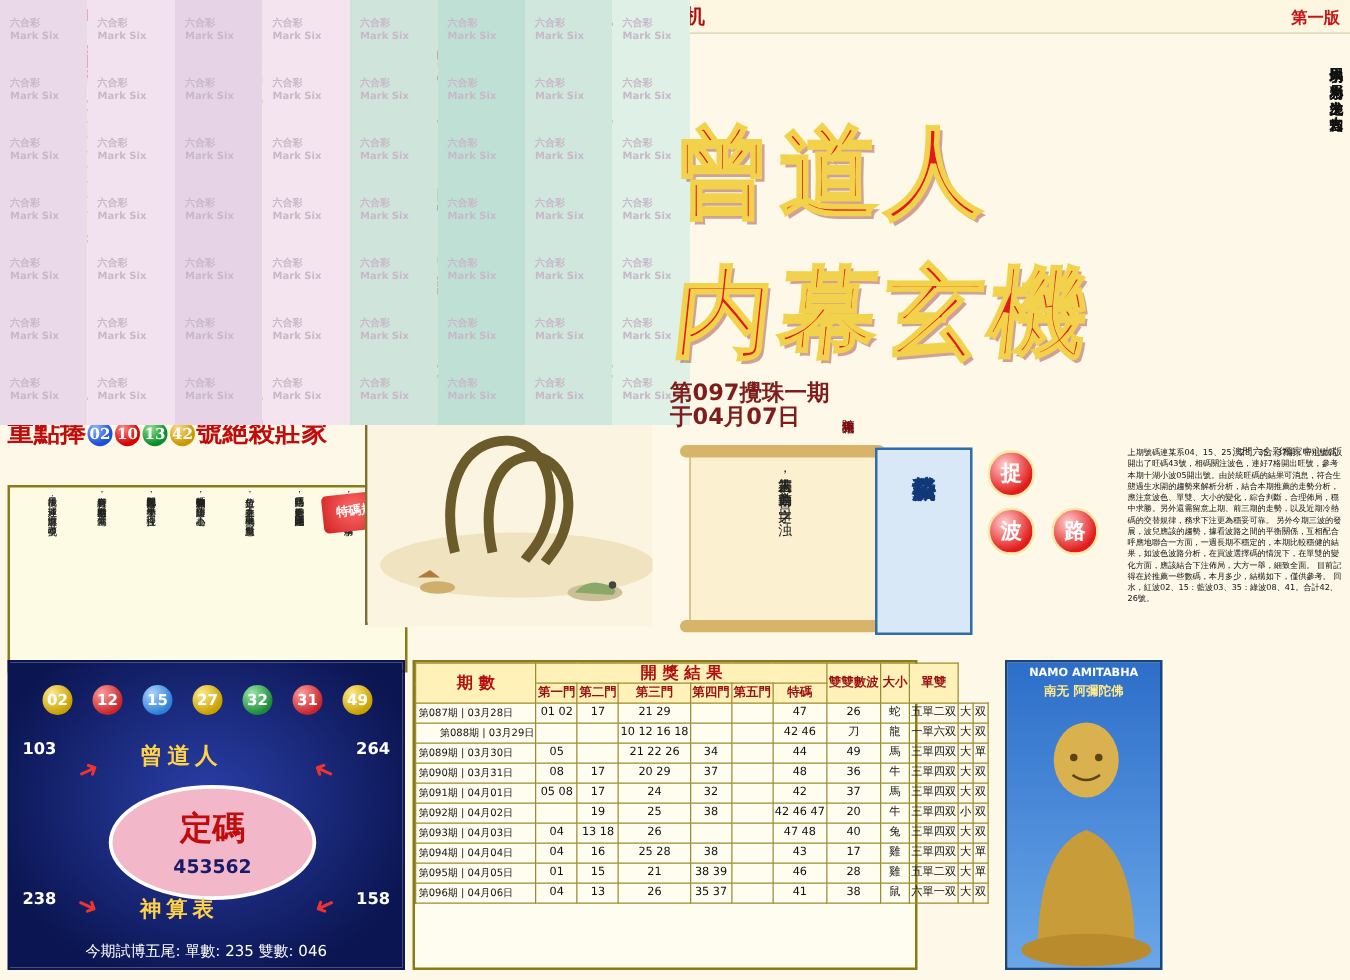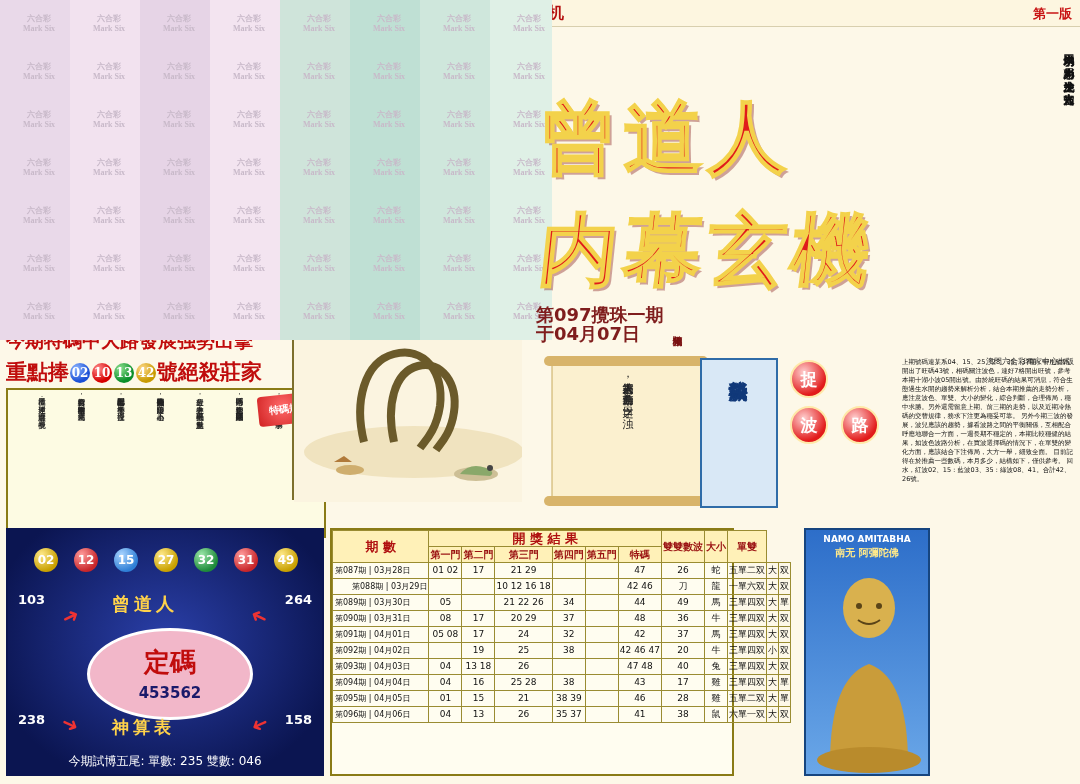"六合彩" .msCell { font-family: Liberation Serif, serif -> none; text-align: center -> none }
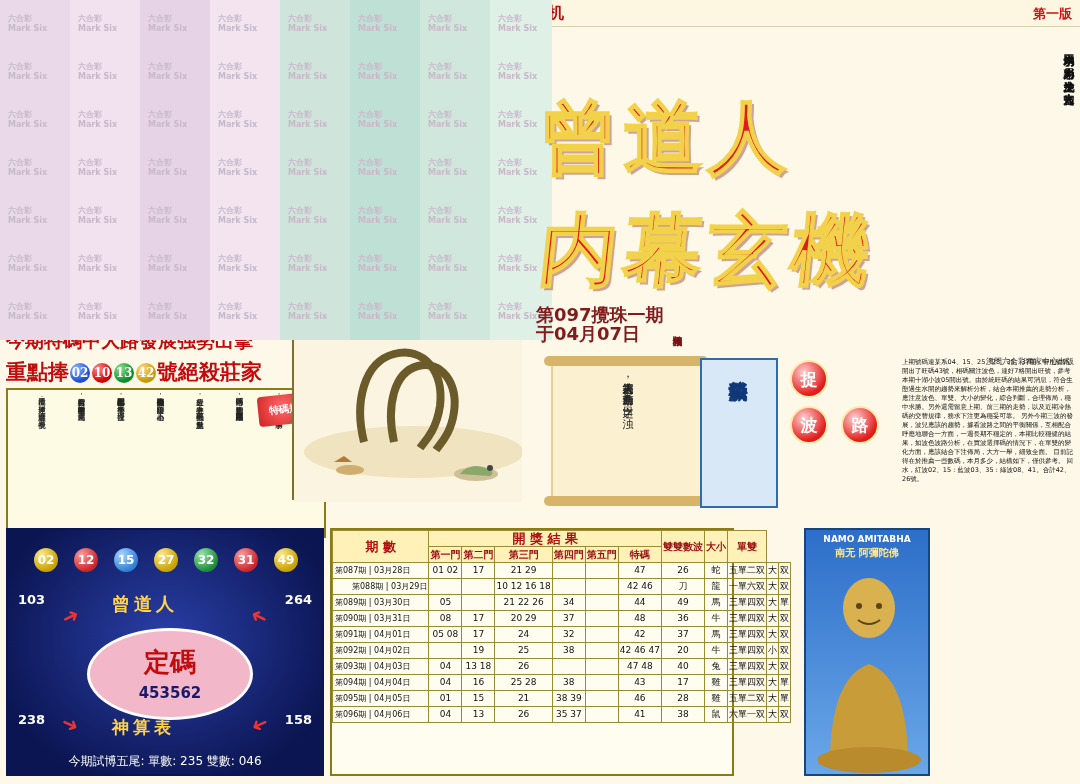"今期特碼中大路發展强勢出擊" div.l1 { html: <div>今期特碼中大路發展强勢出擊</div> -> none }
